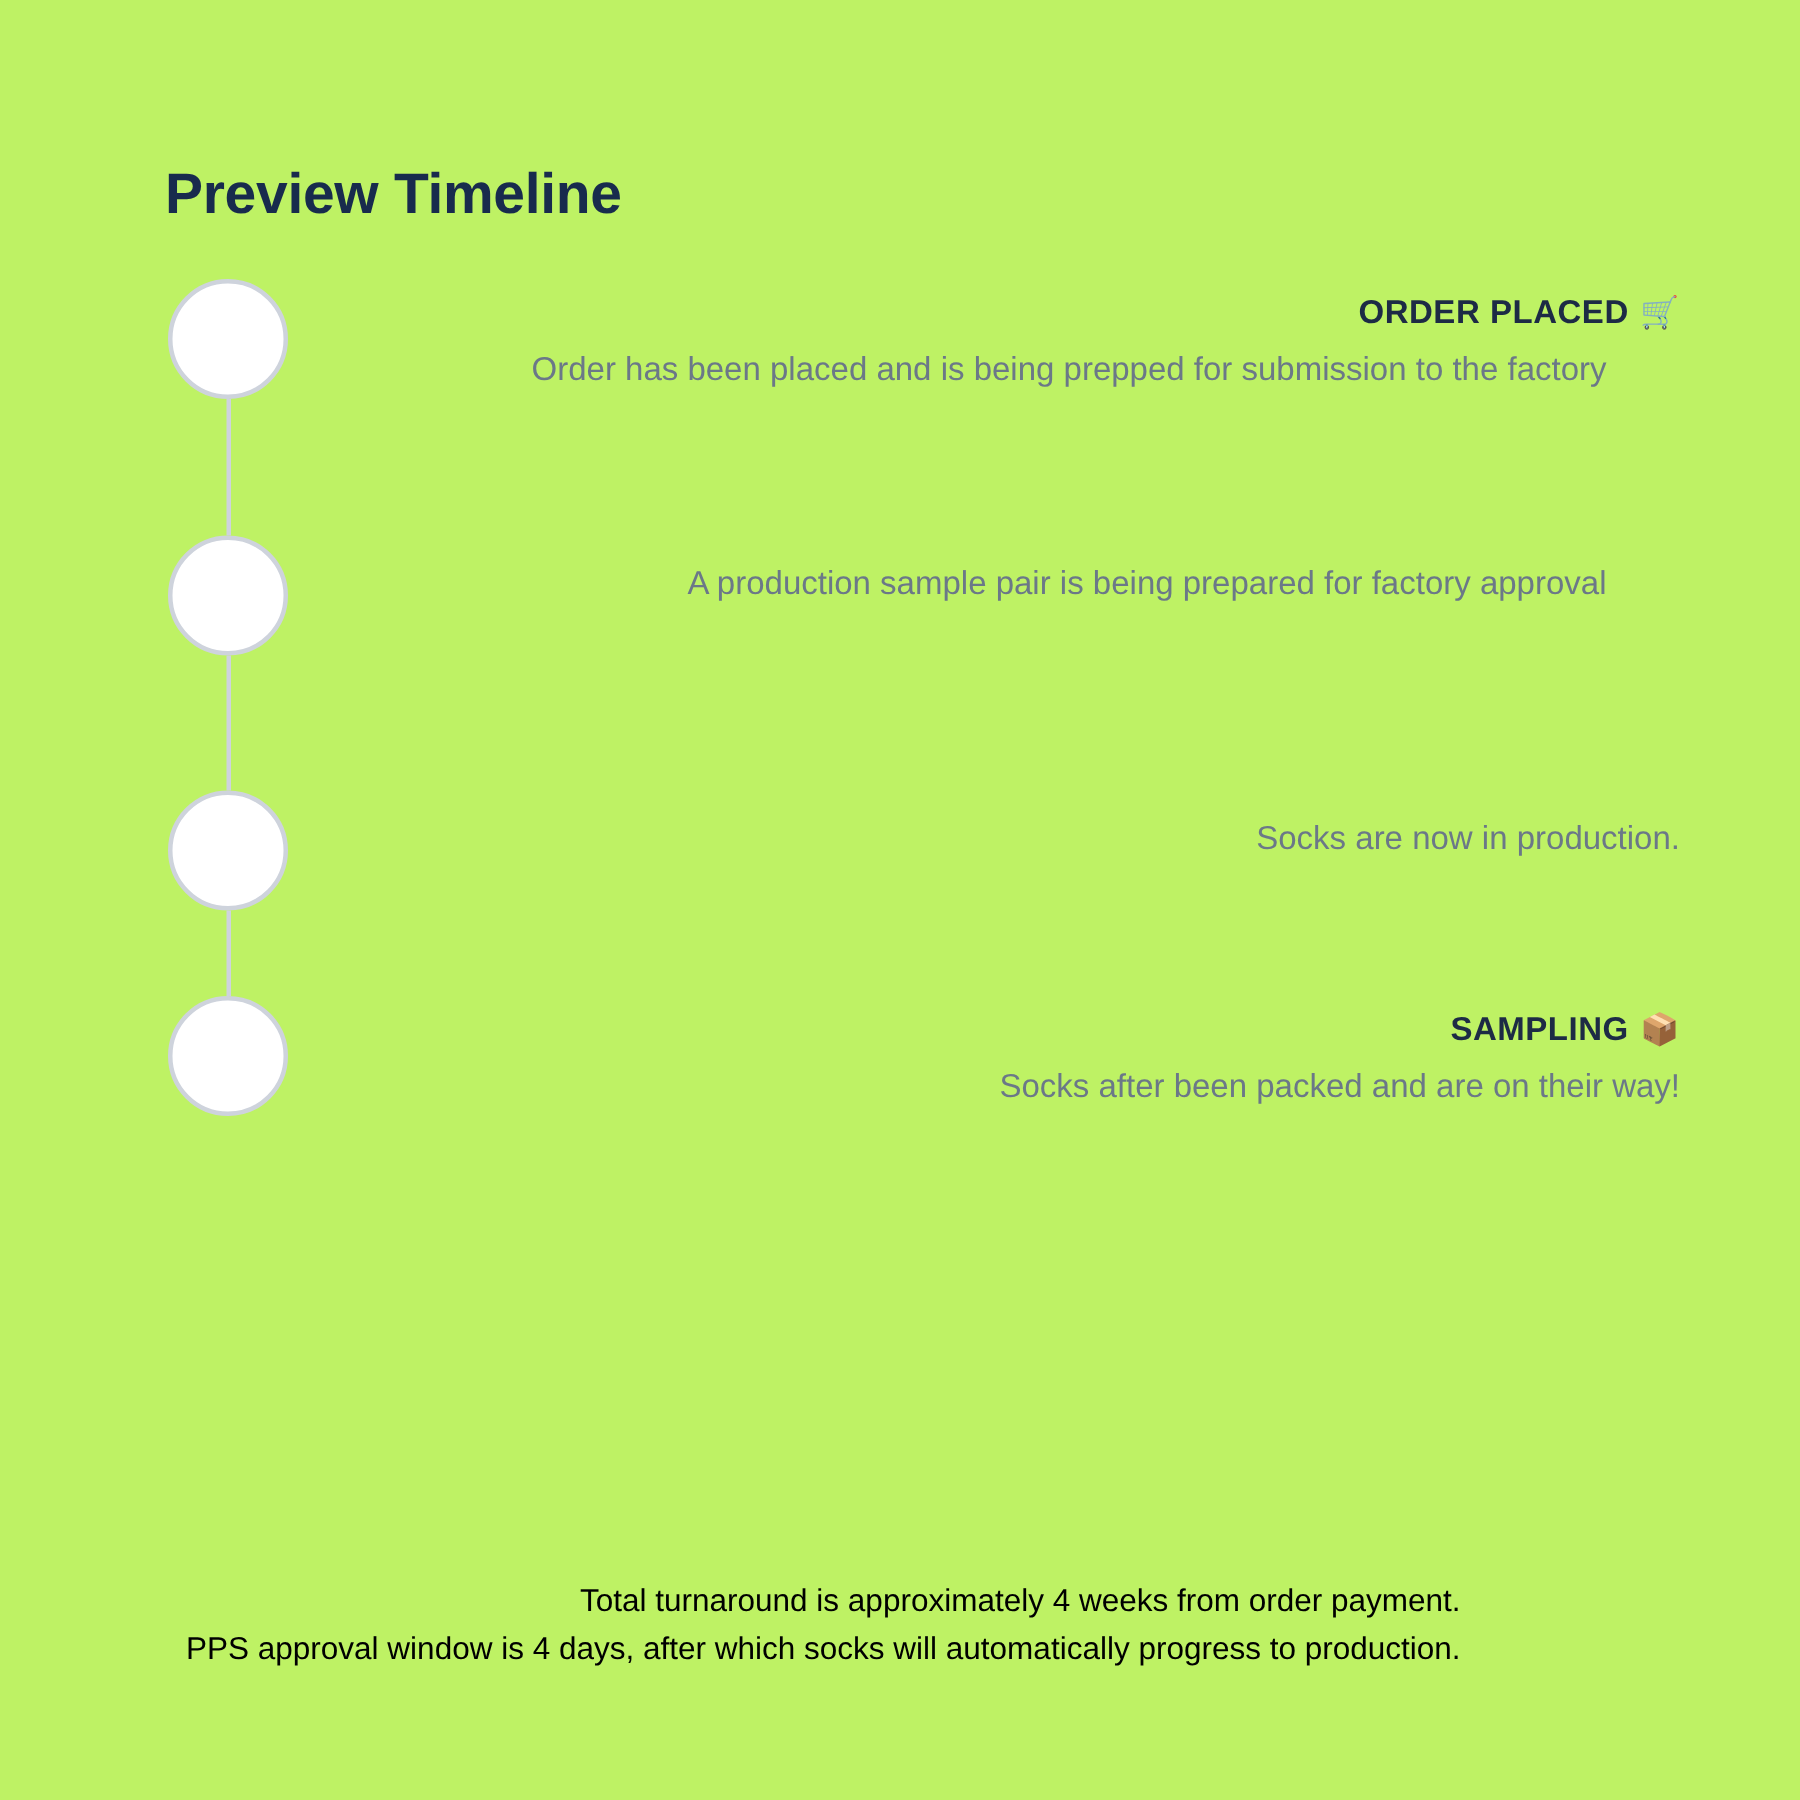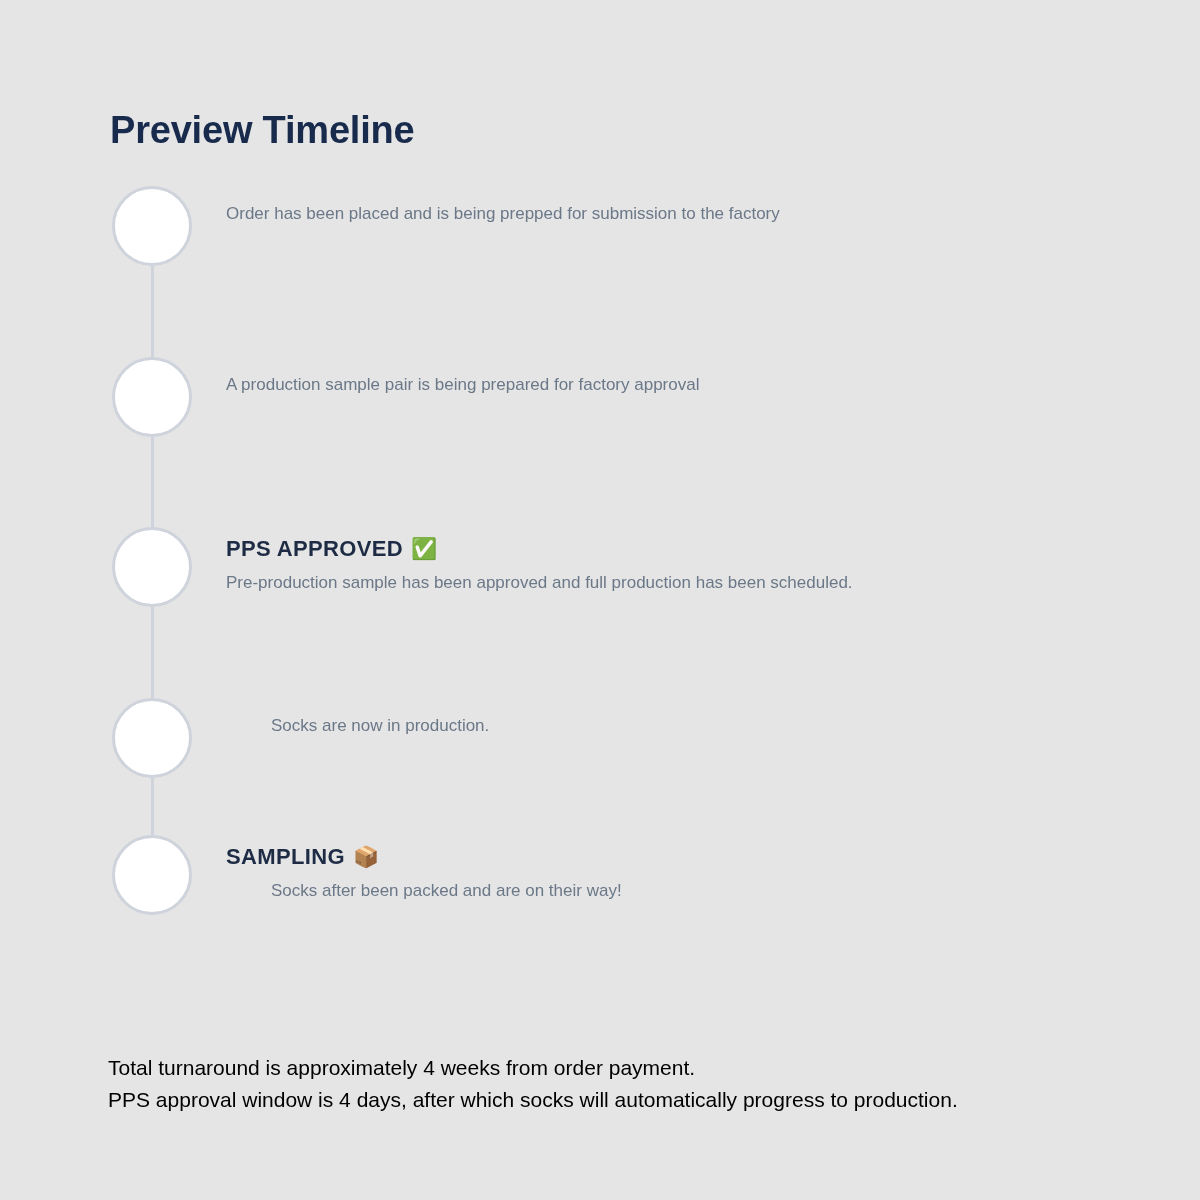"Preview Timeline" .page { background: #e5e5e5 -> #bef264; text-align: none -> right }
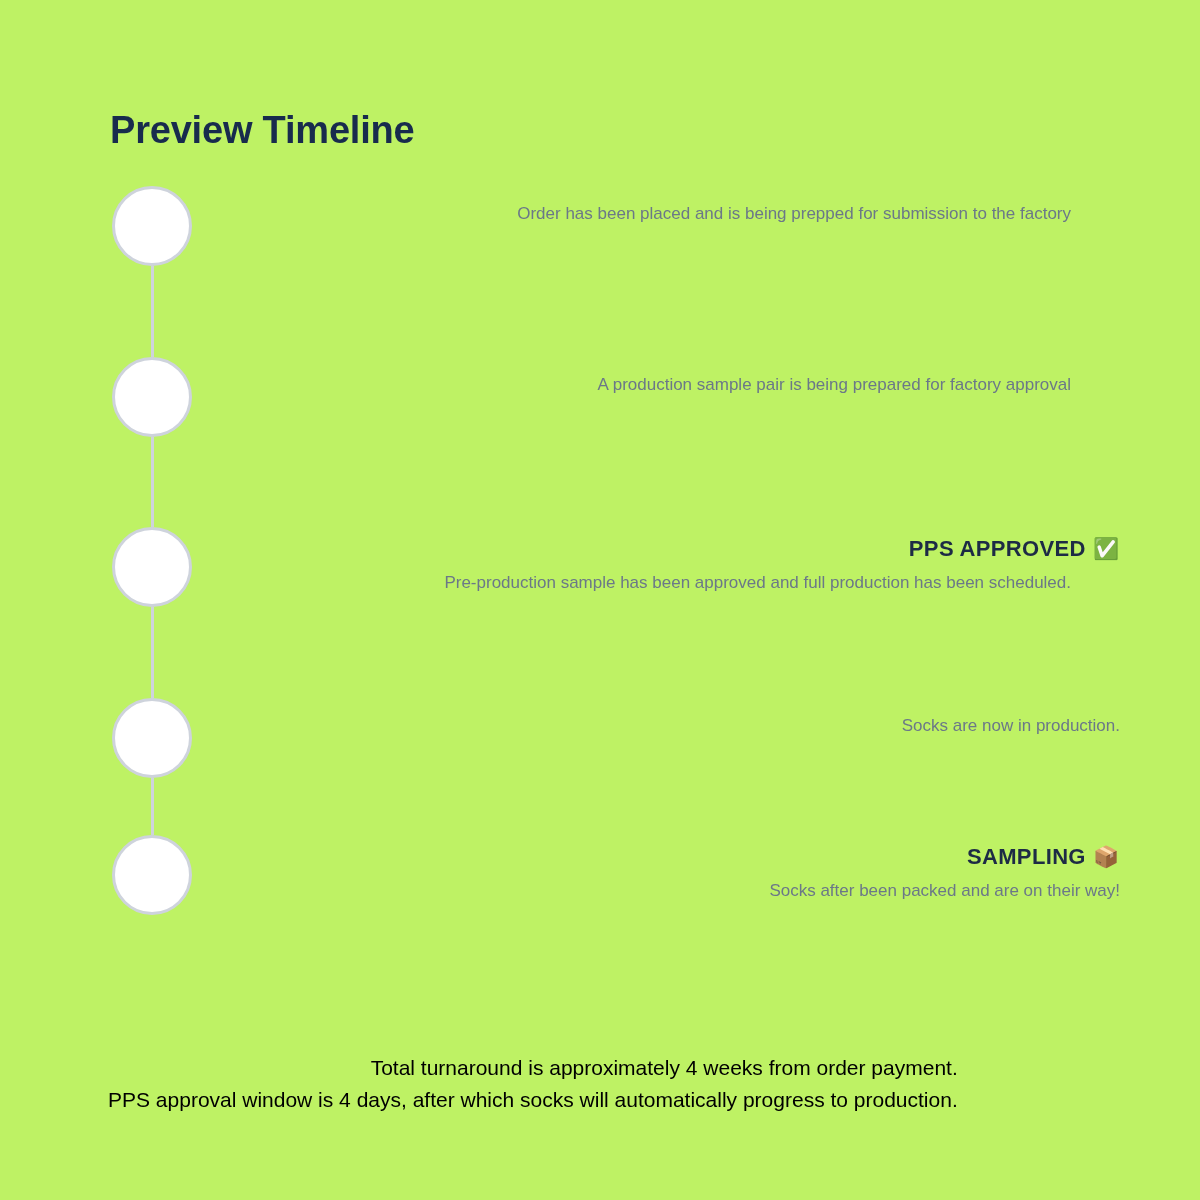"ORDER PLACED 🛒" div.tl-head { html: none -> <div> <span>ORDER PLACED</span><span>🛒</span> </div> }
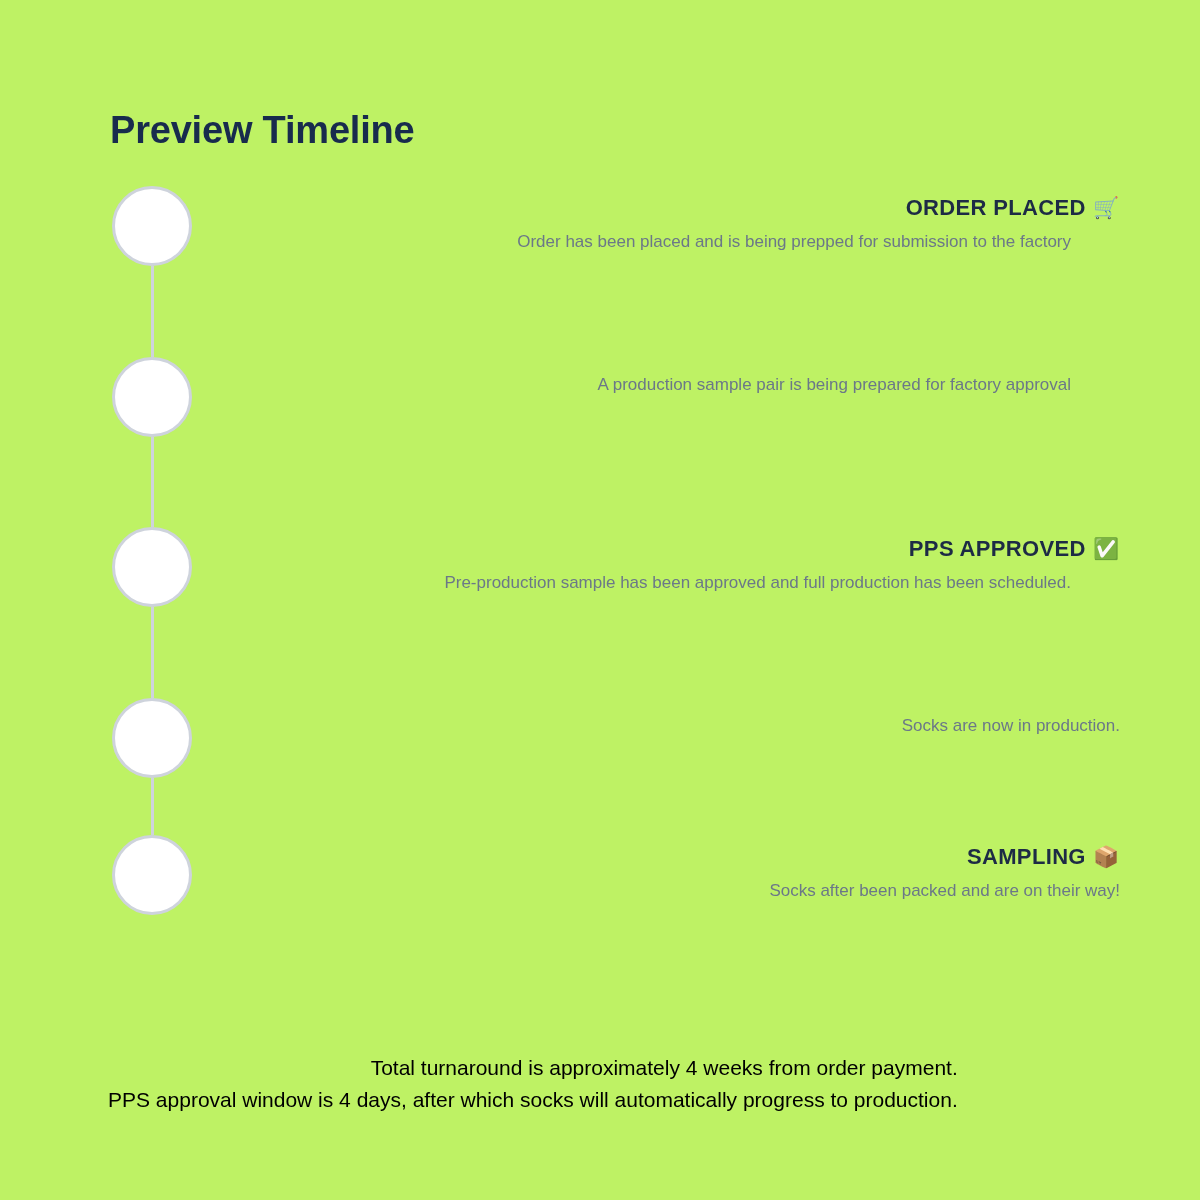"Order has been placed and" .tl-desc { font-size: 17px -> 22px }
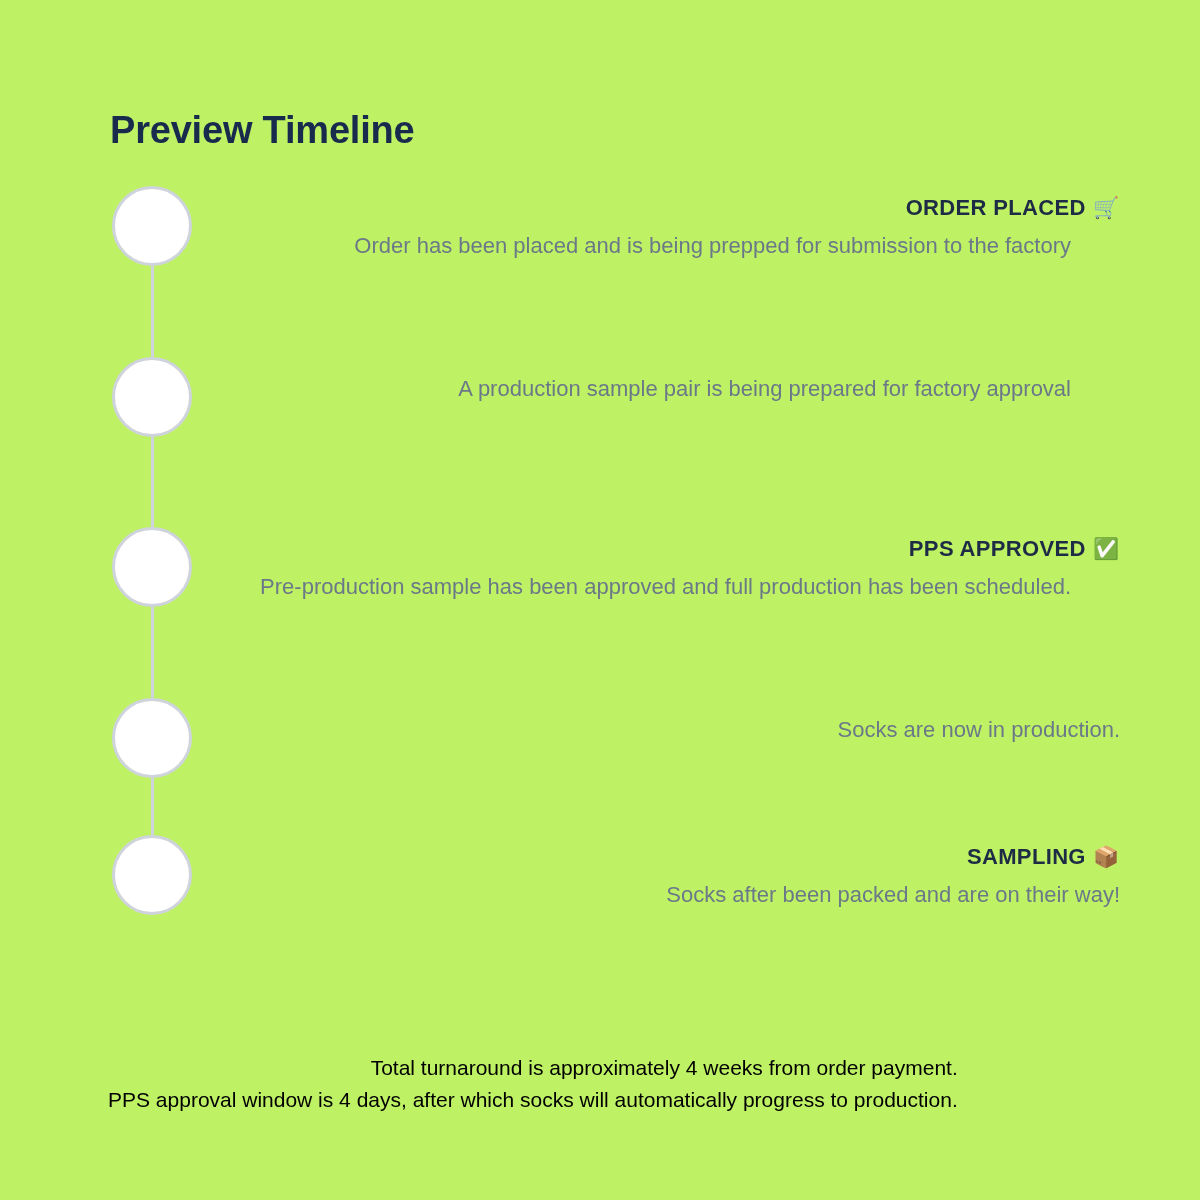"PPS APPROVED ✅" div.tl-step { html: <div> <div> <div></div> <div></div> </div> <div> <div> <span>PPS APPROVED</span><span>✅</span> </div> <div>Pre-production sample has been approved and full production has been scheduled.</div> </div> </div> -> none }
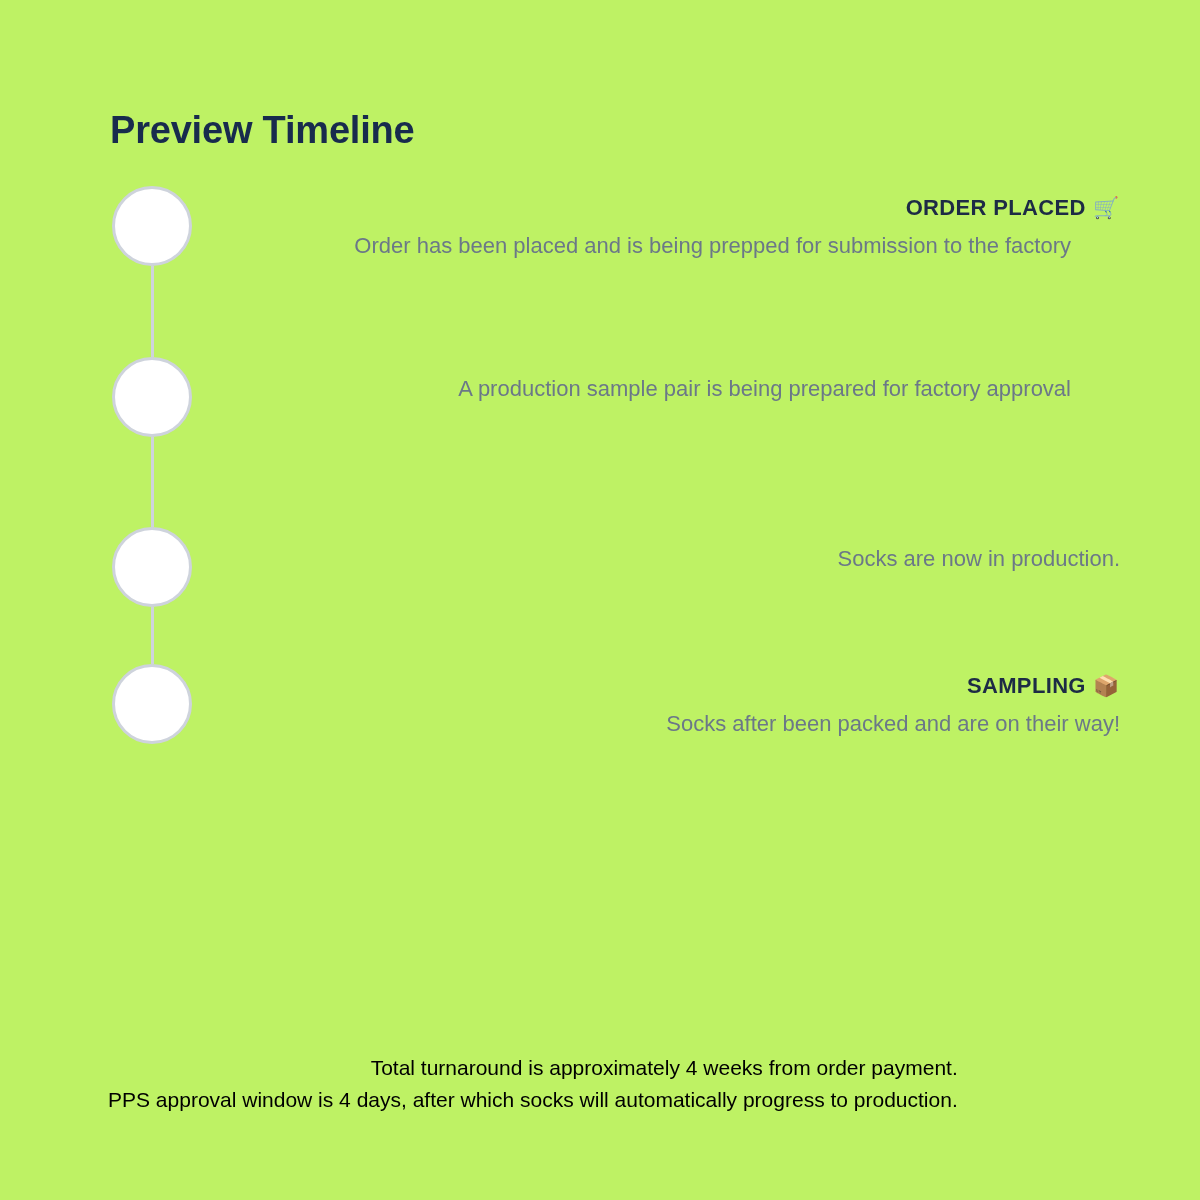"Total turnaround is approximately 4" .footnote { left: 108px -> 124px }
